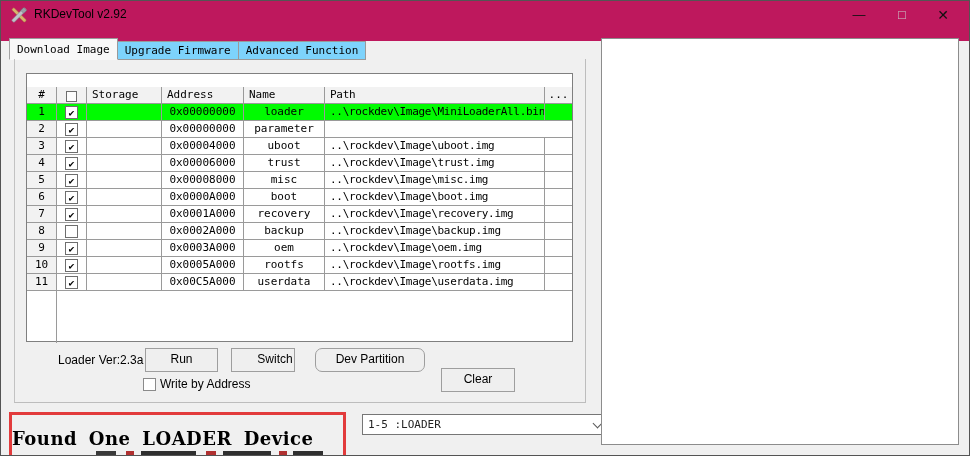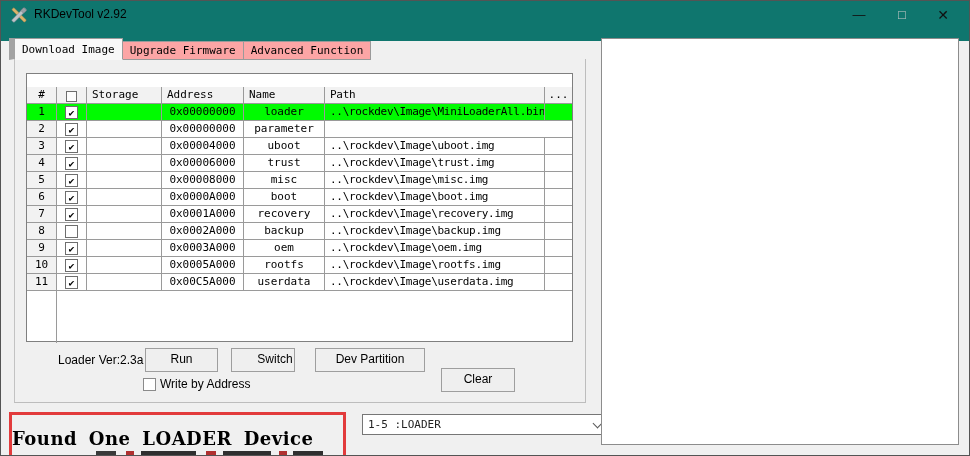"RKDevTool v2.92" .titlebar { background: #0f766e -> #be185d }
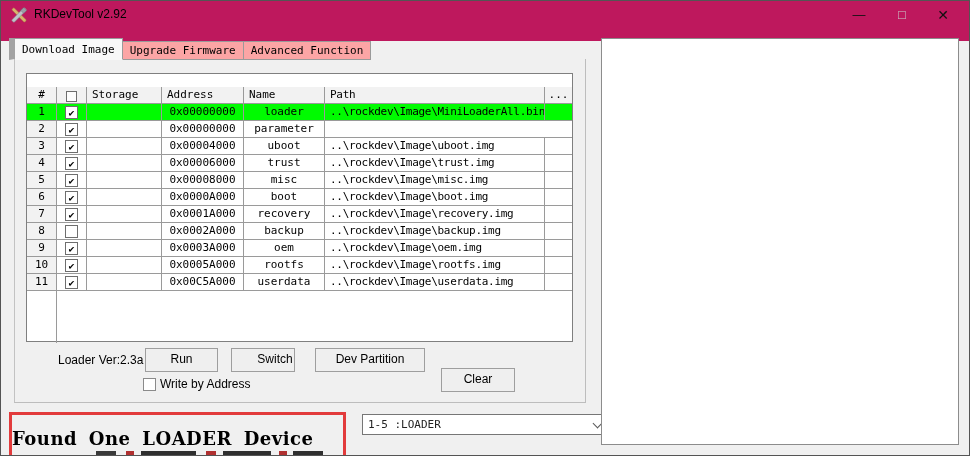"Download Image" .tab:first-child { border-left: 6px solid #a3a3a3 -> 1px solid #a3a3a3 }
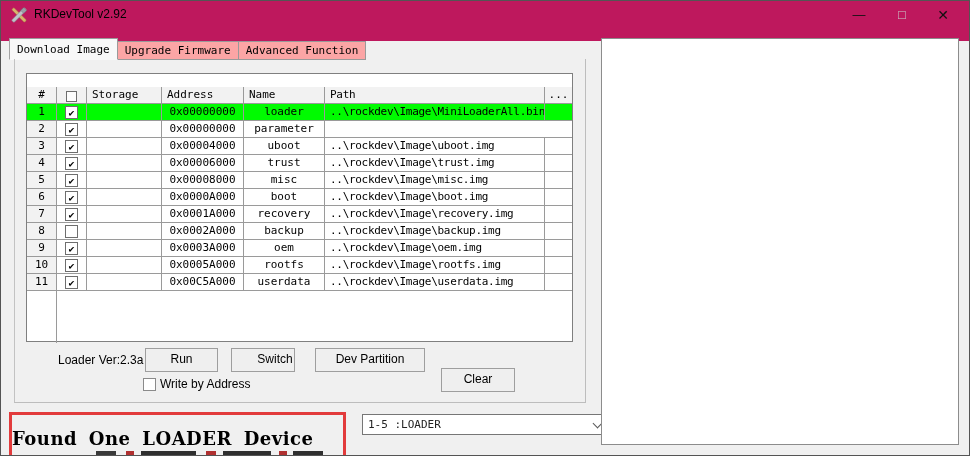"Upgrade Firmware" .tab { background: #fca5a5 -> #7dd3fc }
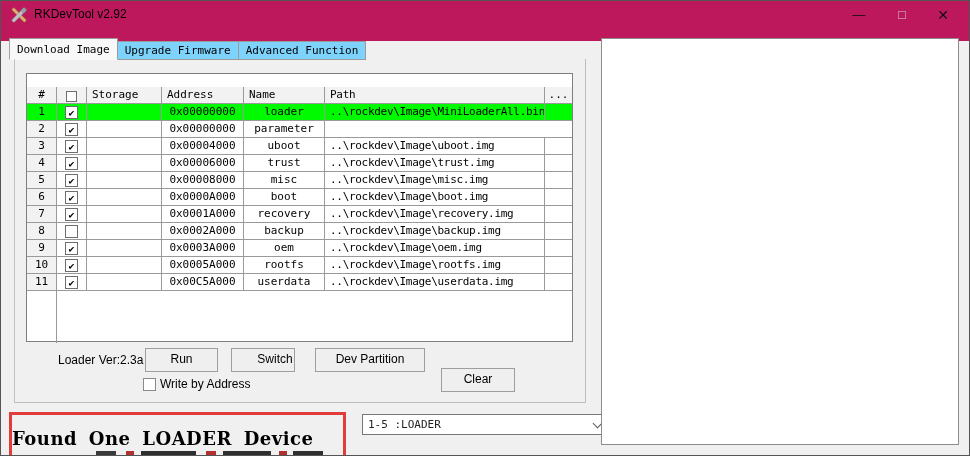"Dev Partition" div.pushbtn { border-radius: none -> 7px }
